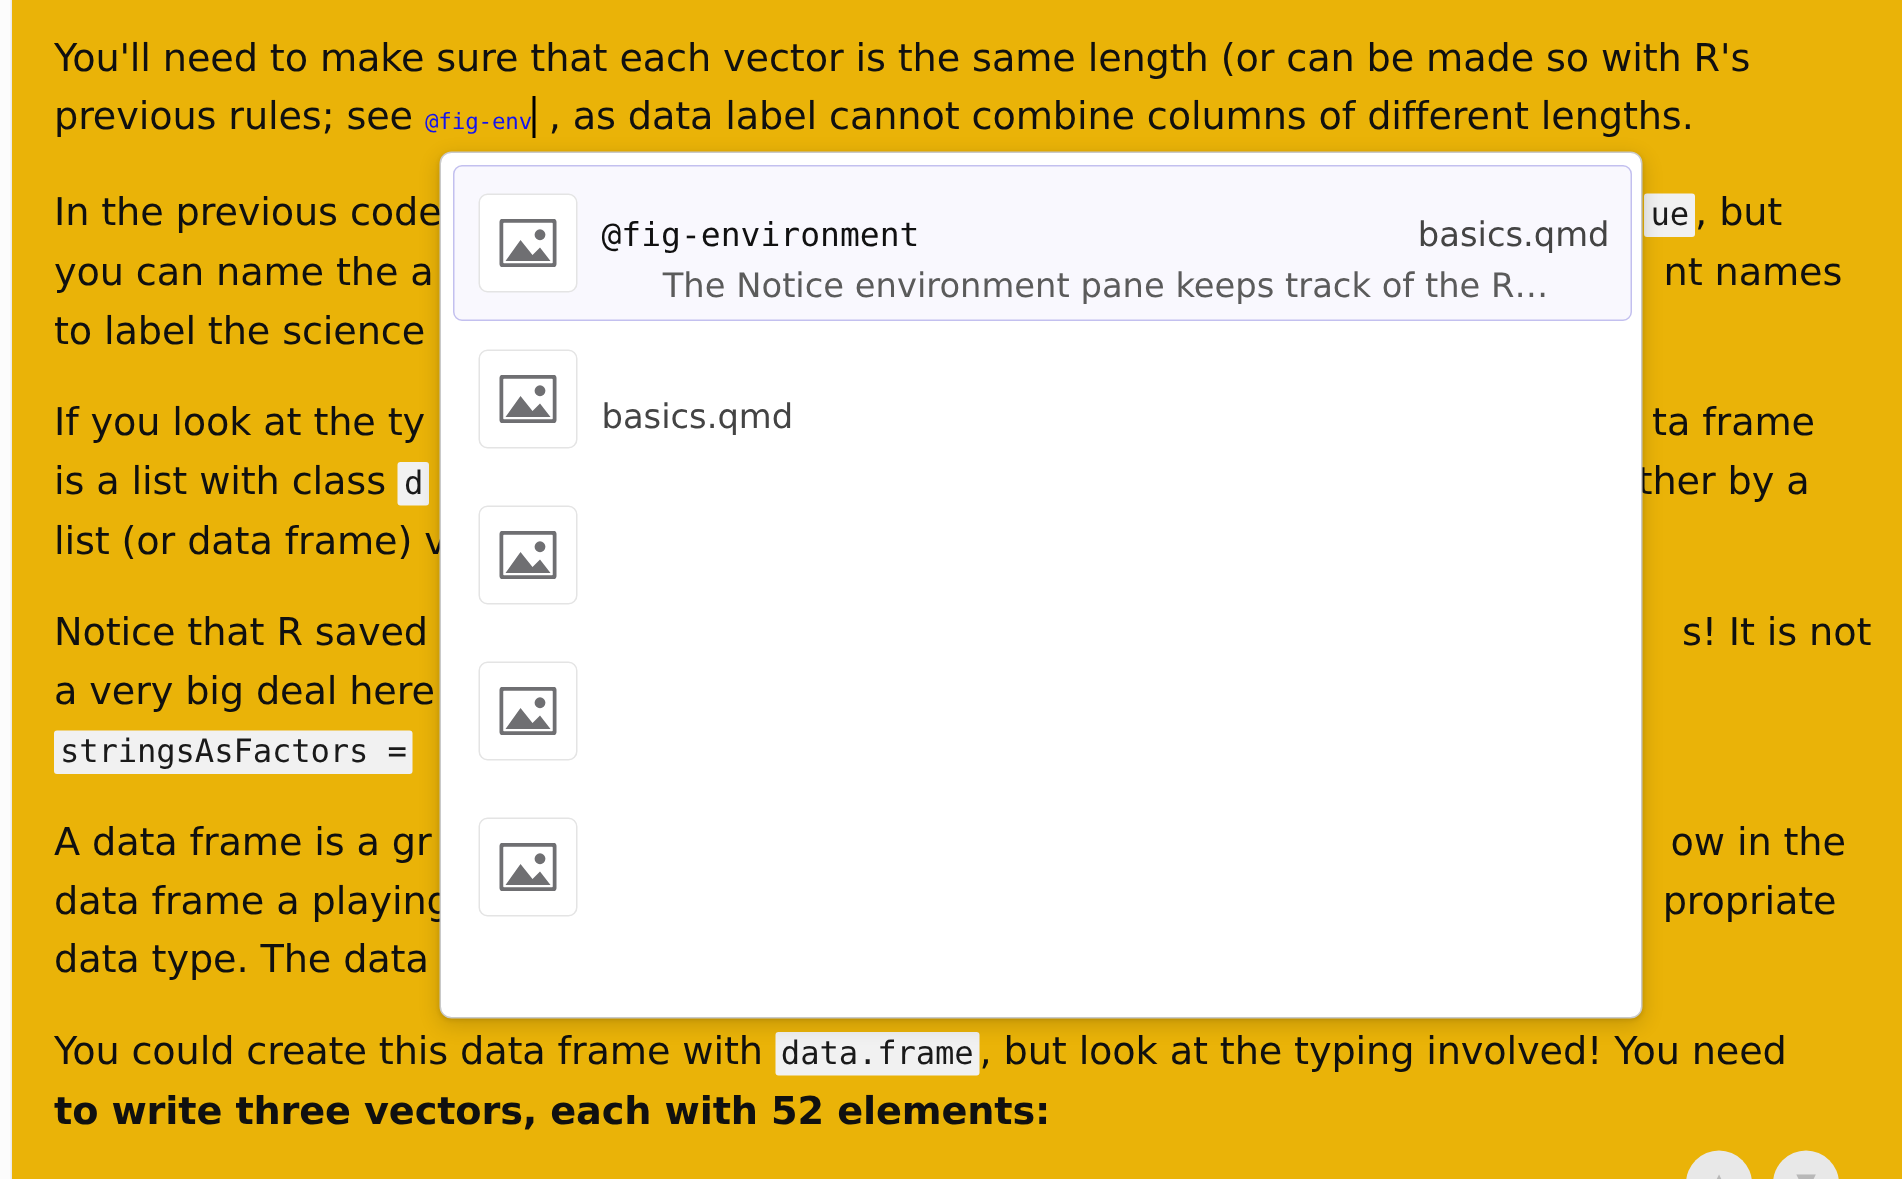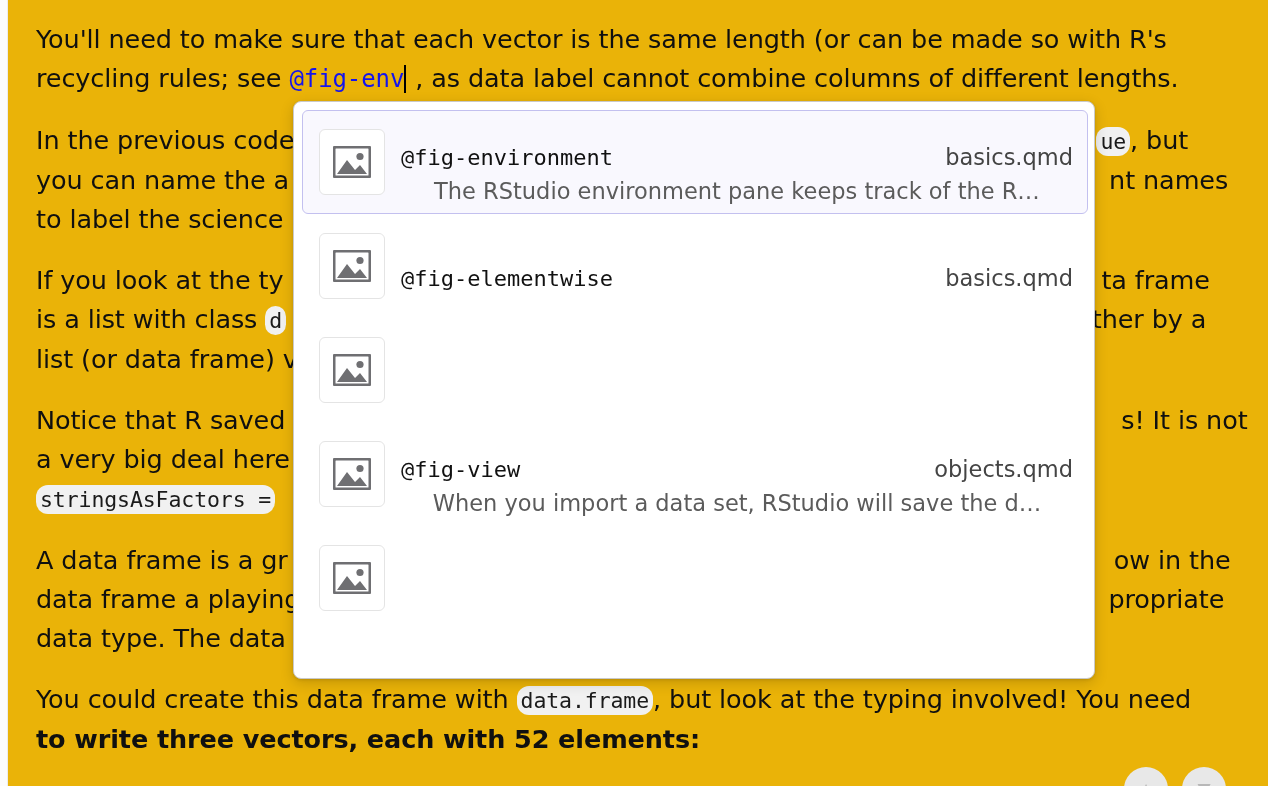"recycling rules; see" span { text: recycling -> previous }
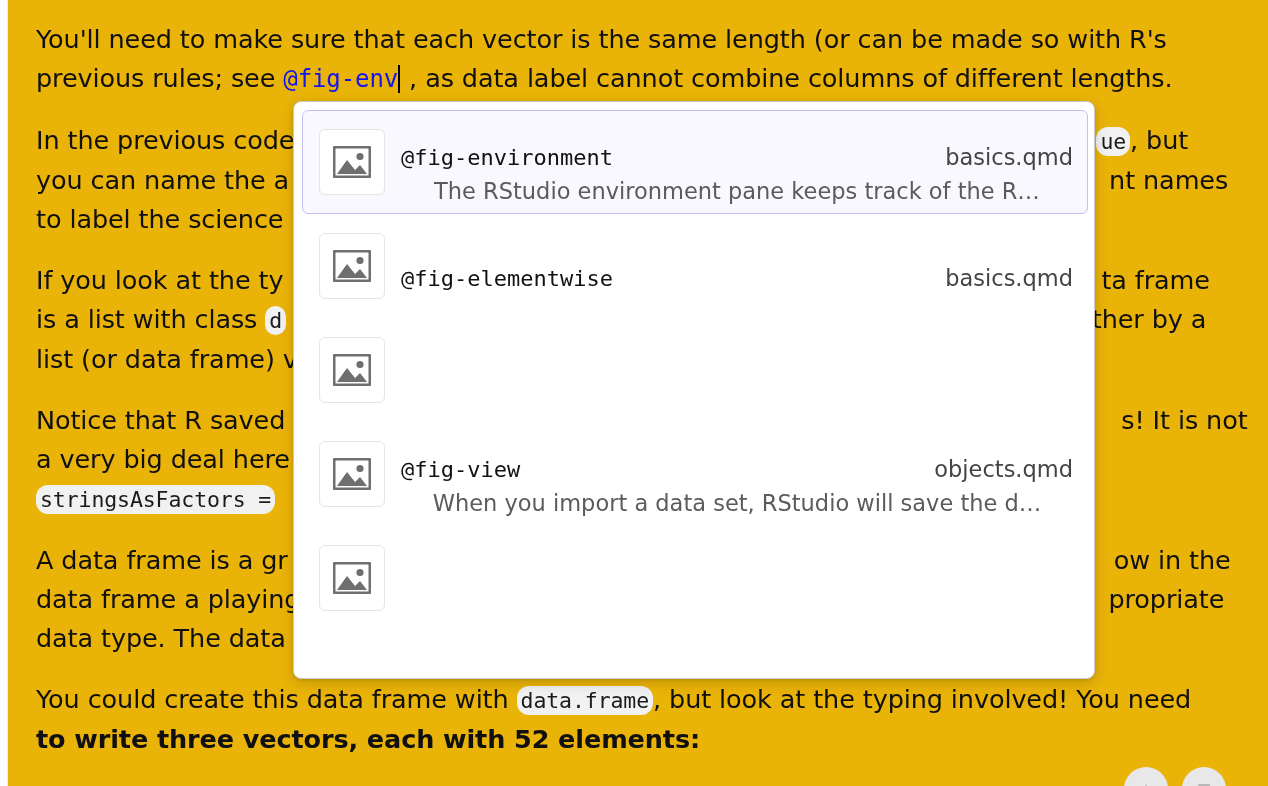"@fig-env" span.xref { font-size: 24px -> 15px }
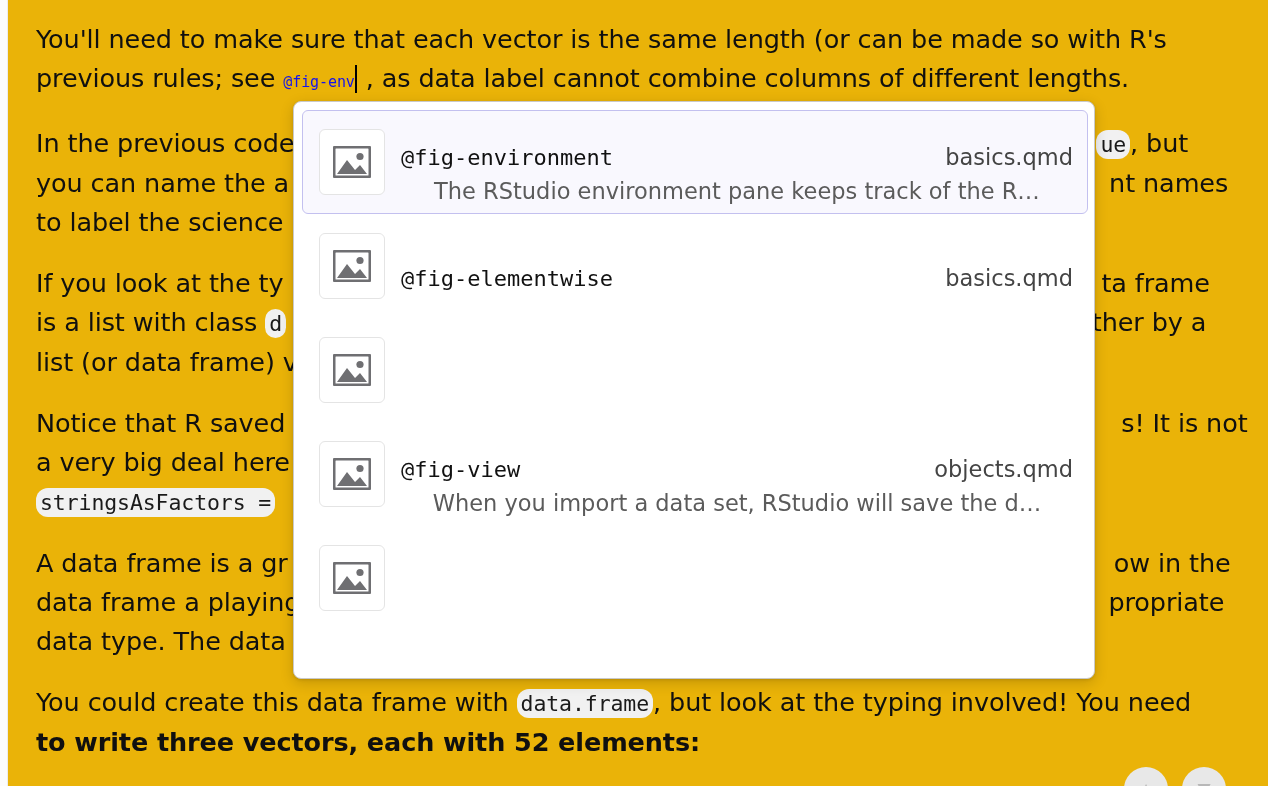"ue" code.inline { border-radius: 12px -> 2px }
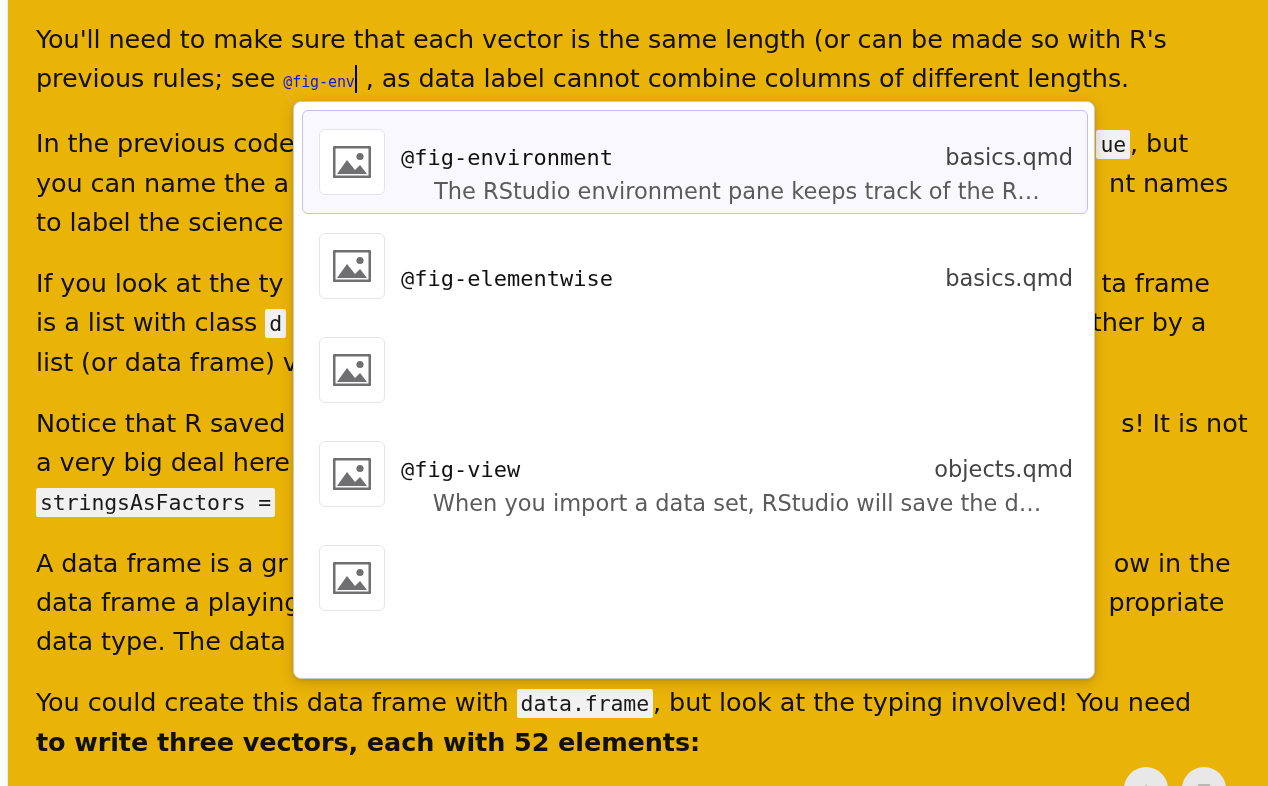"The RStudio environment pane keeps" div.xref-desc { text: RStudio -> Notice }
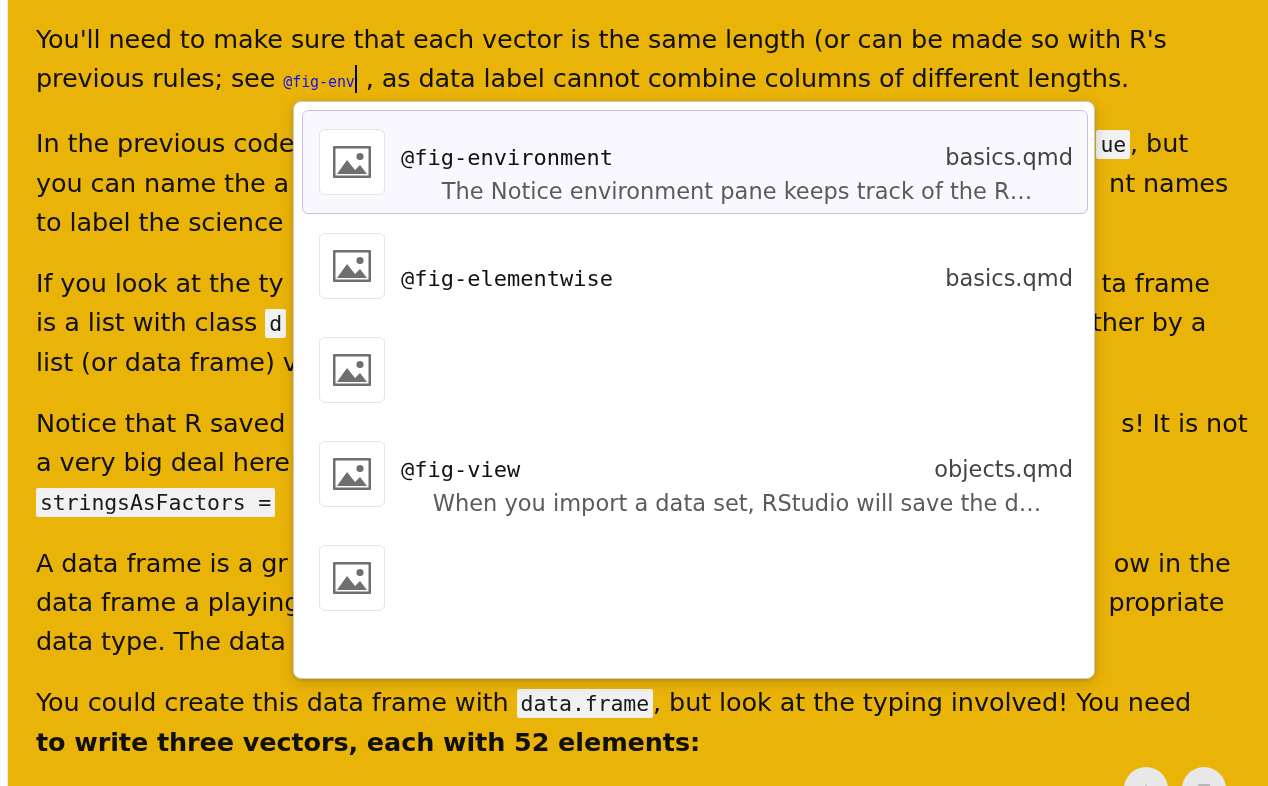"@fig-elementwise" span.xref-id { html: <span>@fig-elementwise</span> -> none }
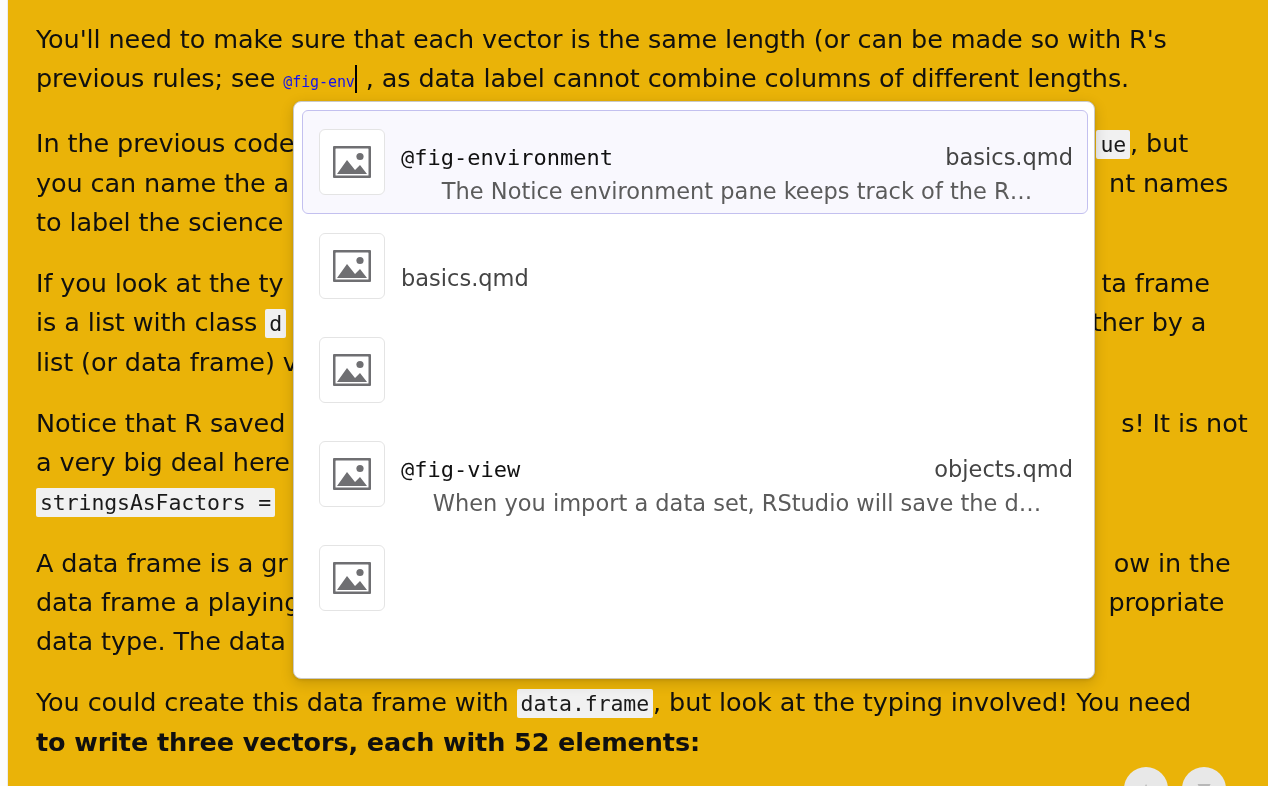"@fig-view" div.xref-text { html: <div> <div> <span>@fig-view</span> <span>objects.qmd</span> </div> <div>When you import a data set, RStudio will save the d…</div> </div> -> none }
